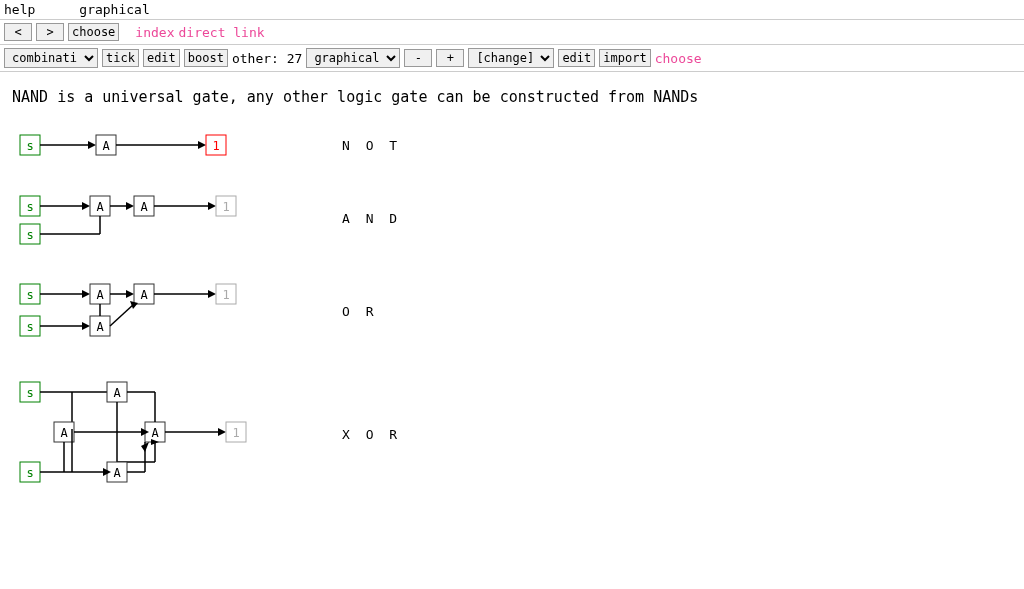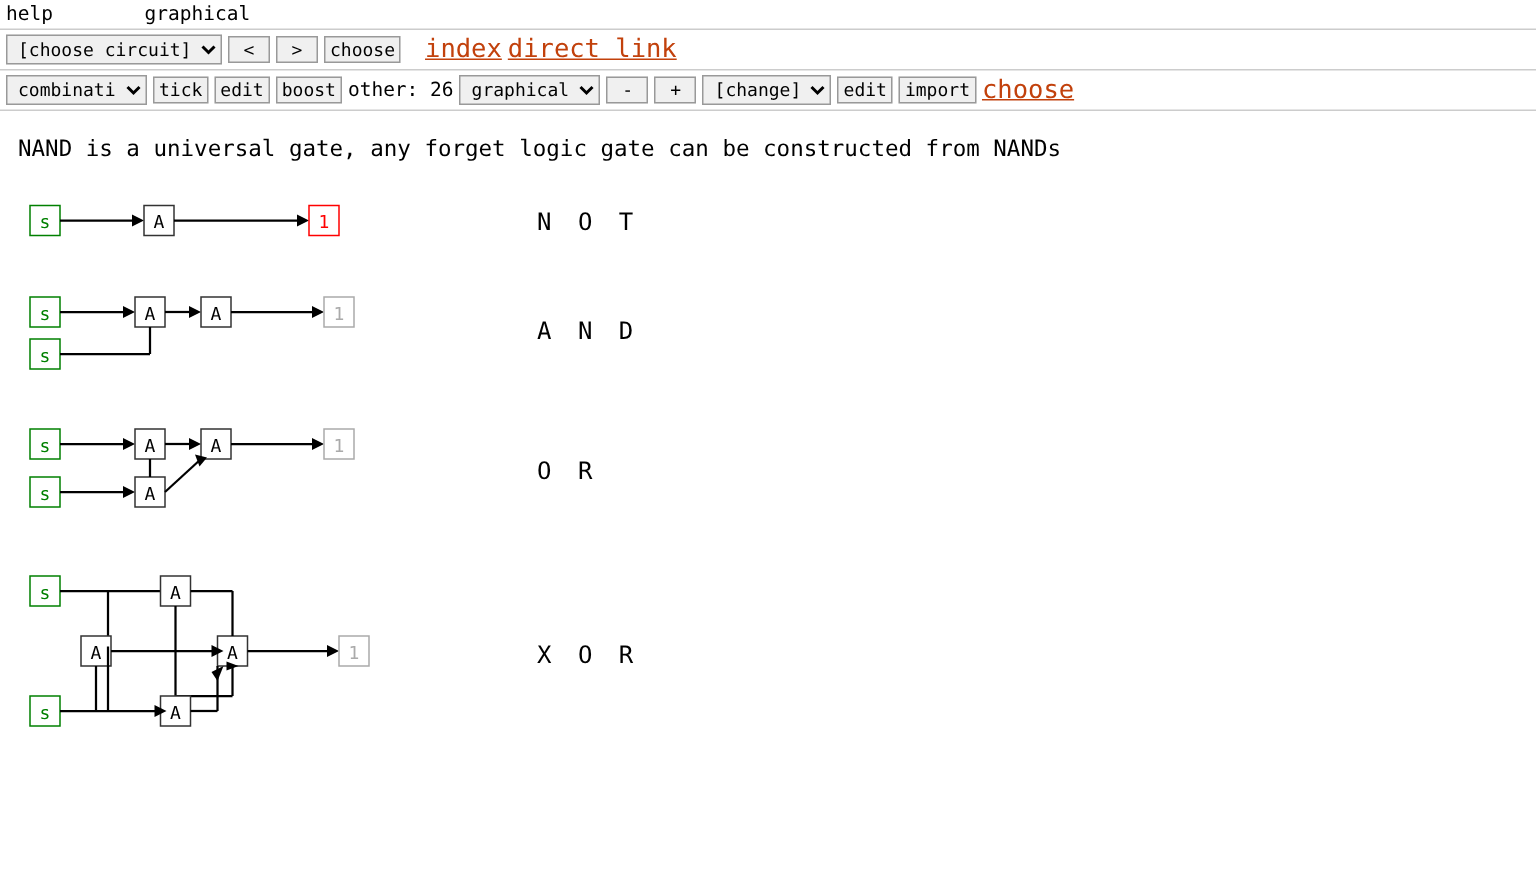"help" .top-bar { gap: 21px -> 4px }
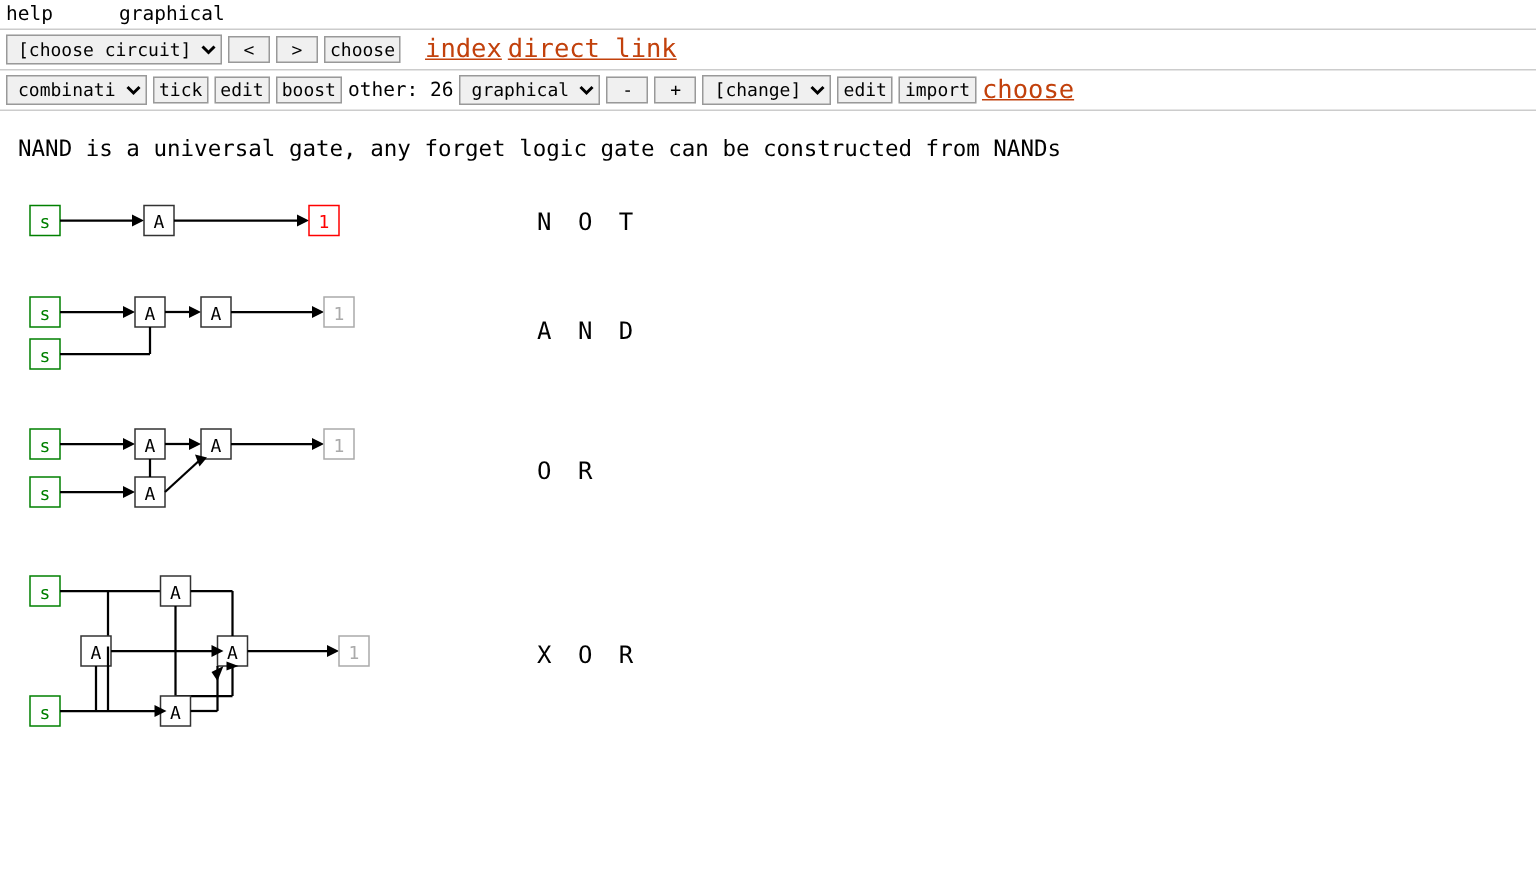"[choose circuit]" select { html: <select> <option>[choose circuit]</option> </select> -> none }
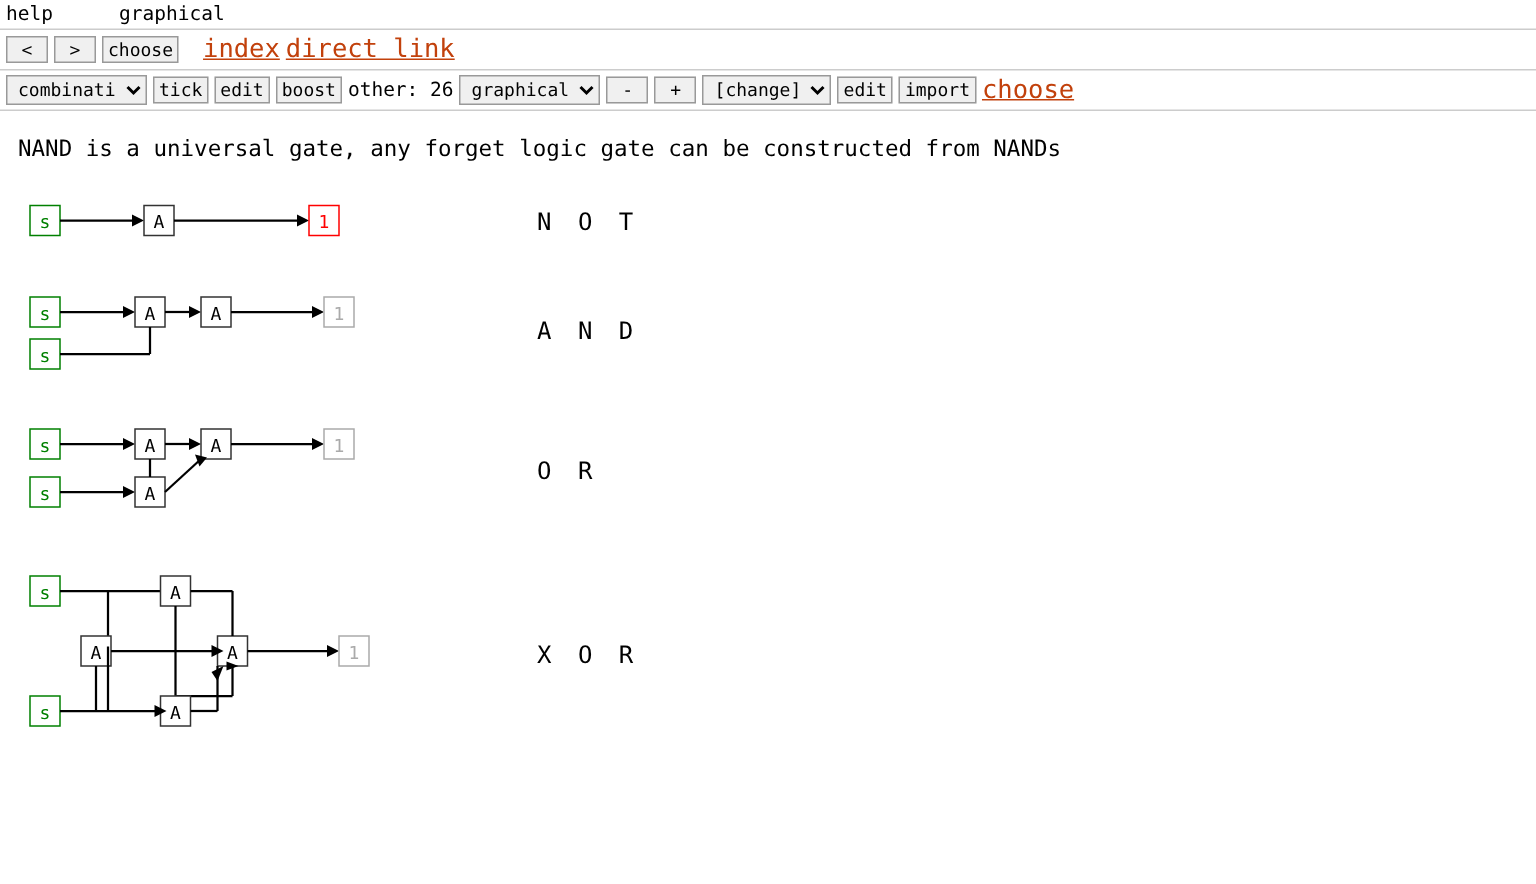"index" .toolbar-link { color: #c2410c -> #ec4899; font-size: 17px -> 13px; text-decoration: underline -> none }
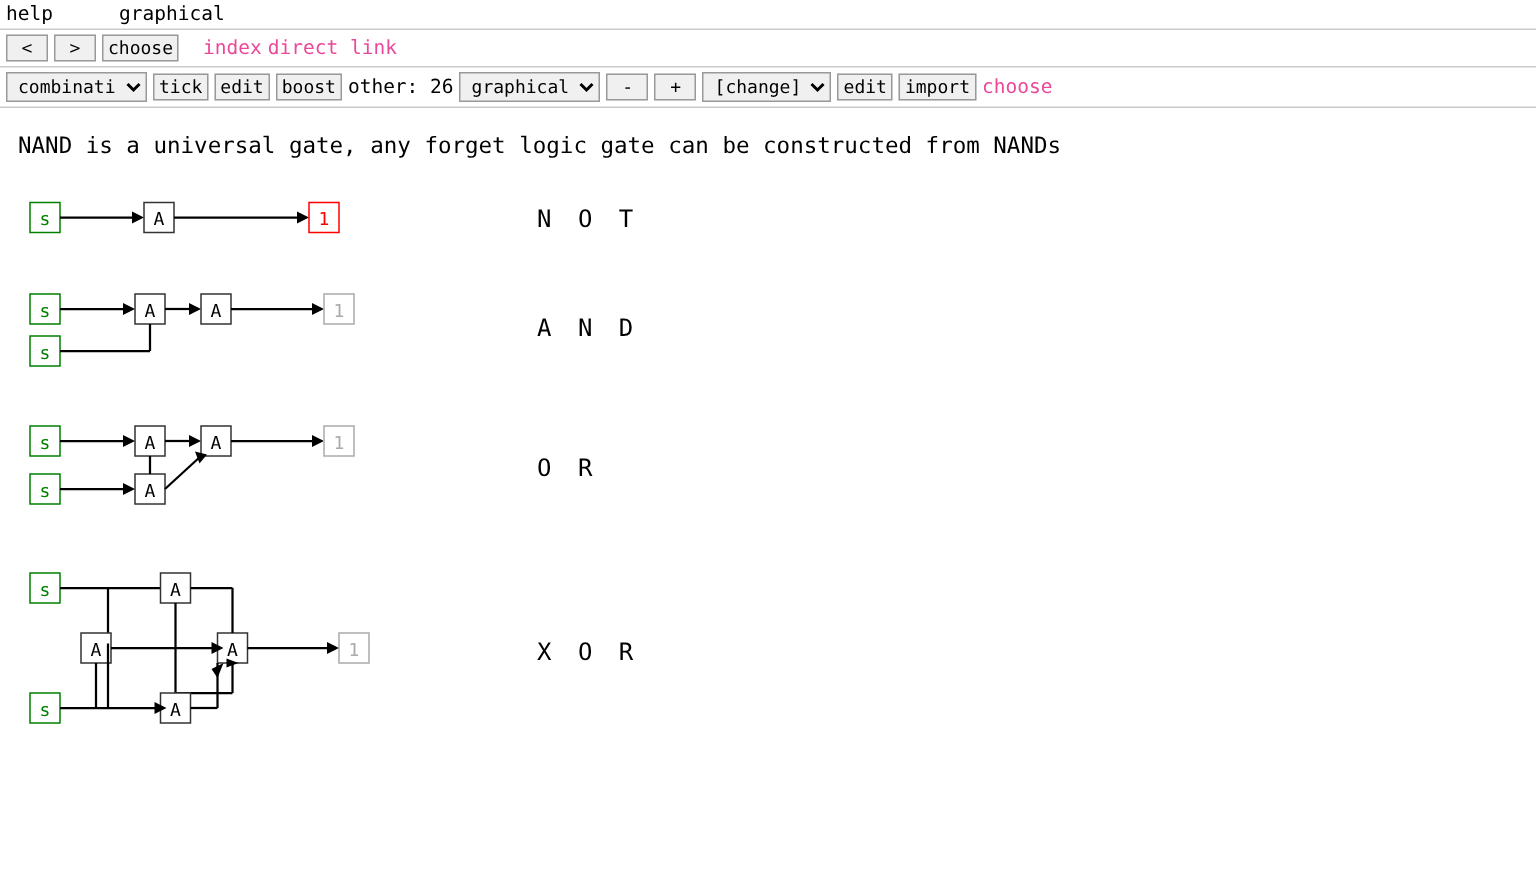"26" span { text: 26 -> 27 }
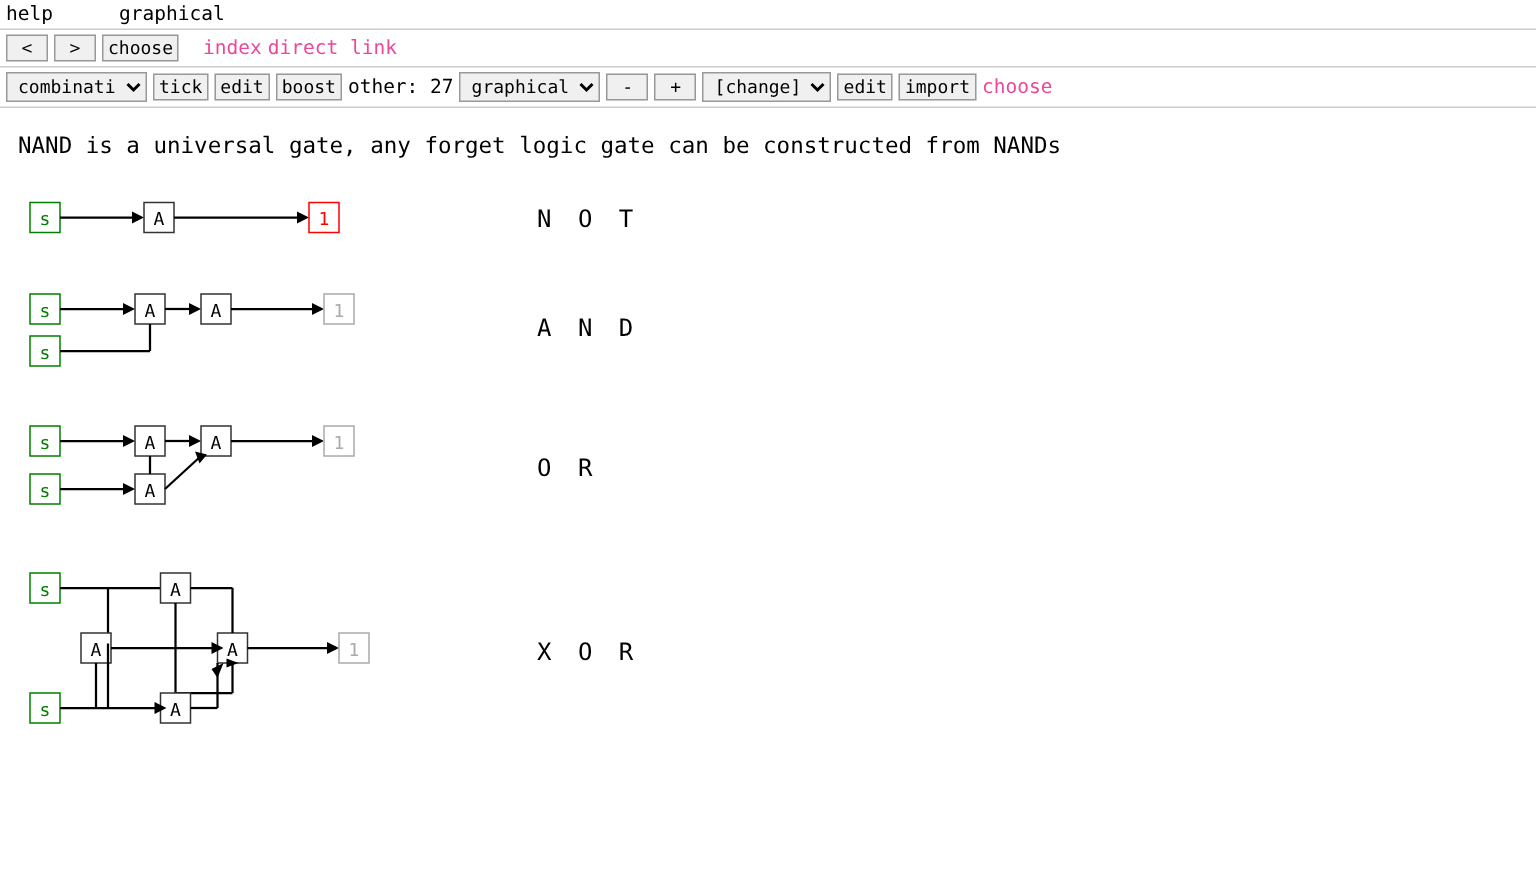"NAND is a universal gate," div.description { text: forget -> other }
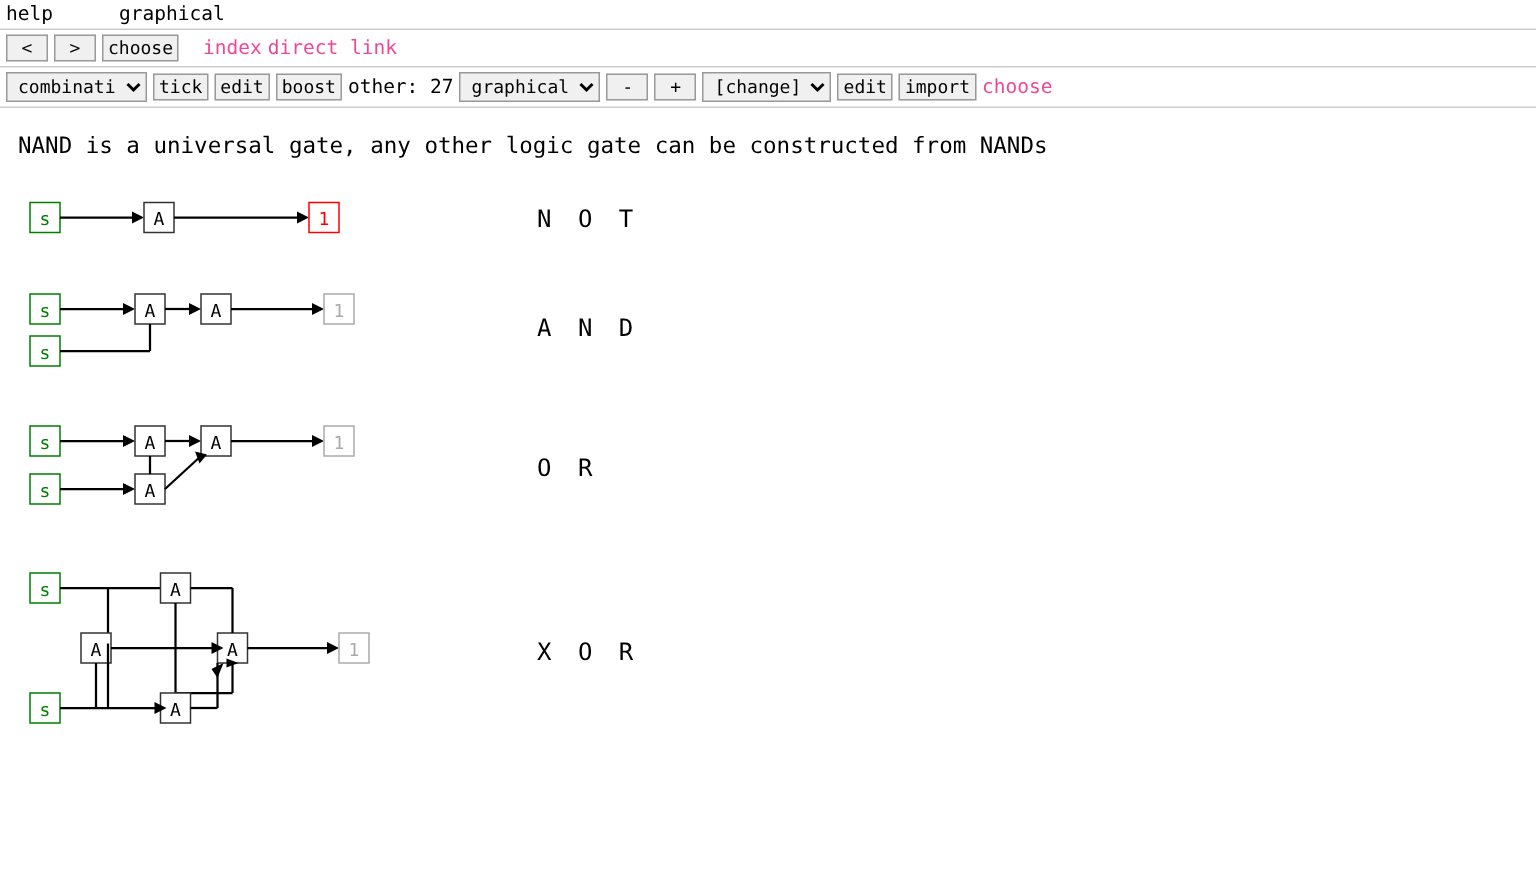"N O T" .circuit-label { font-size: 16px -> 13px; margin-left: 36px -> 20px }
